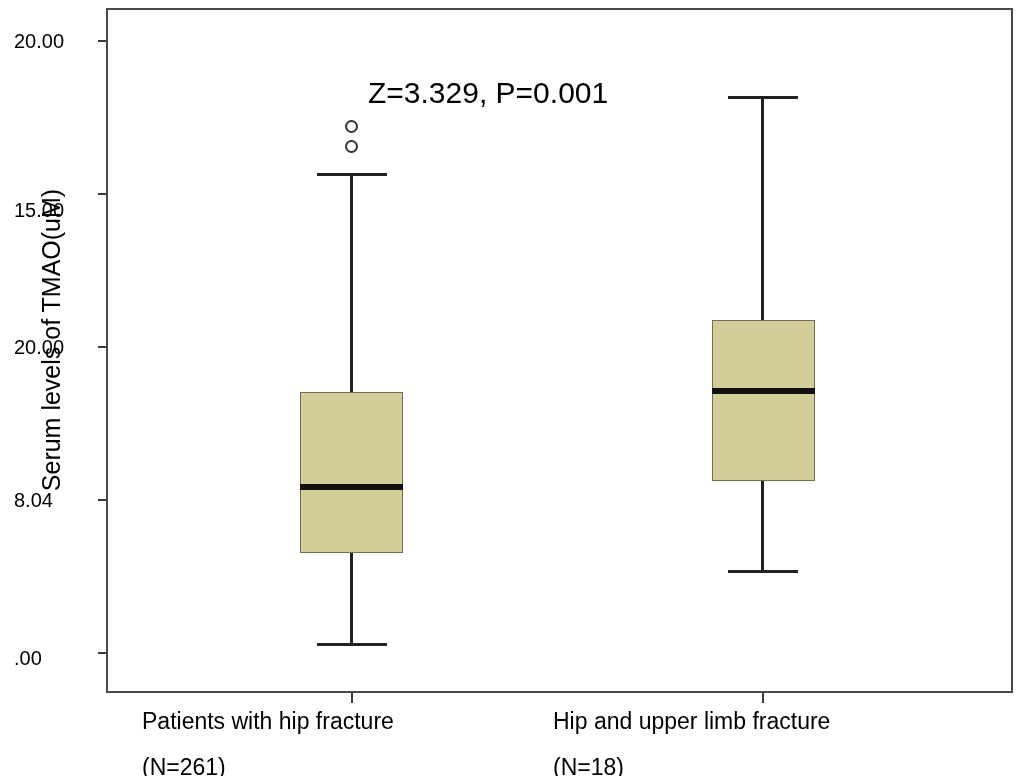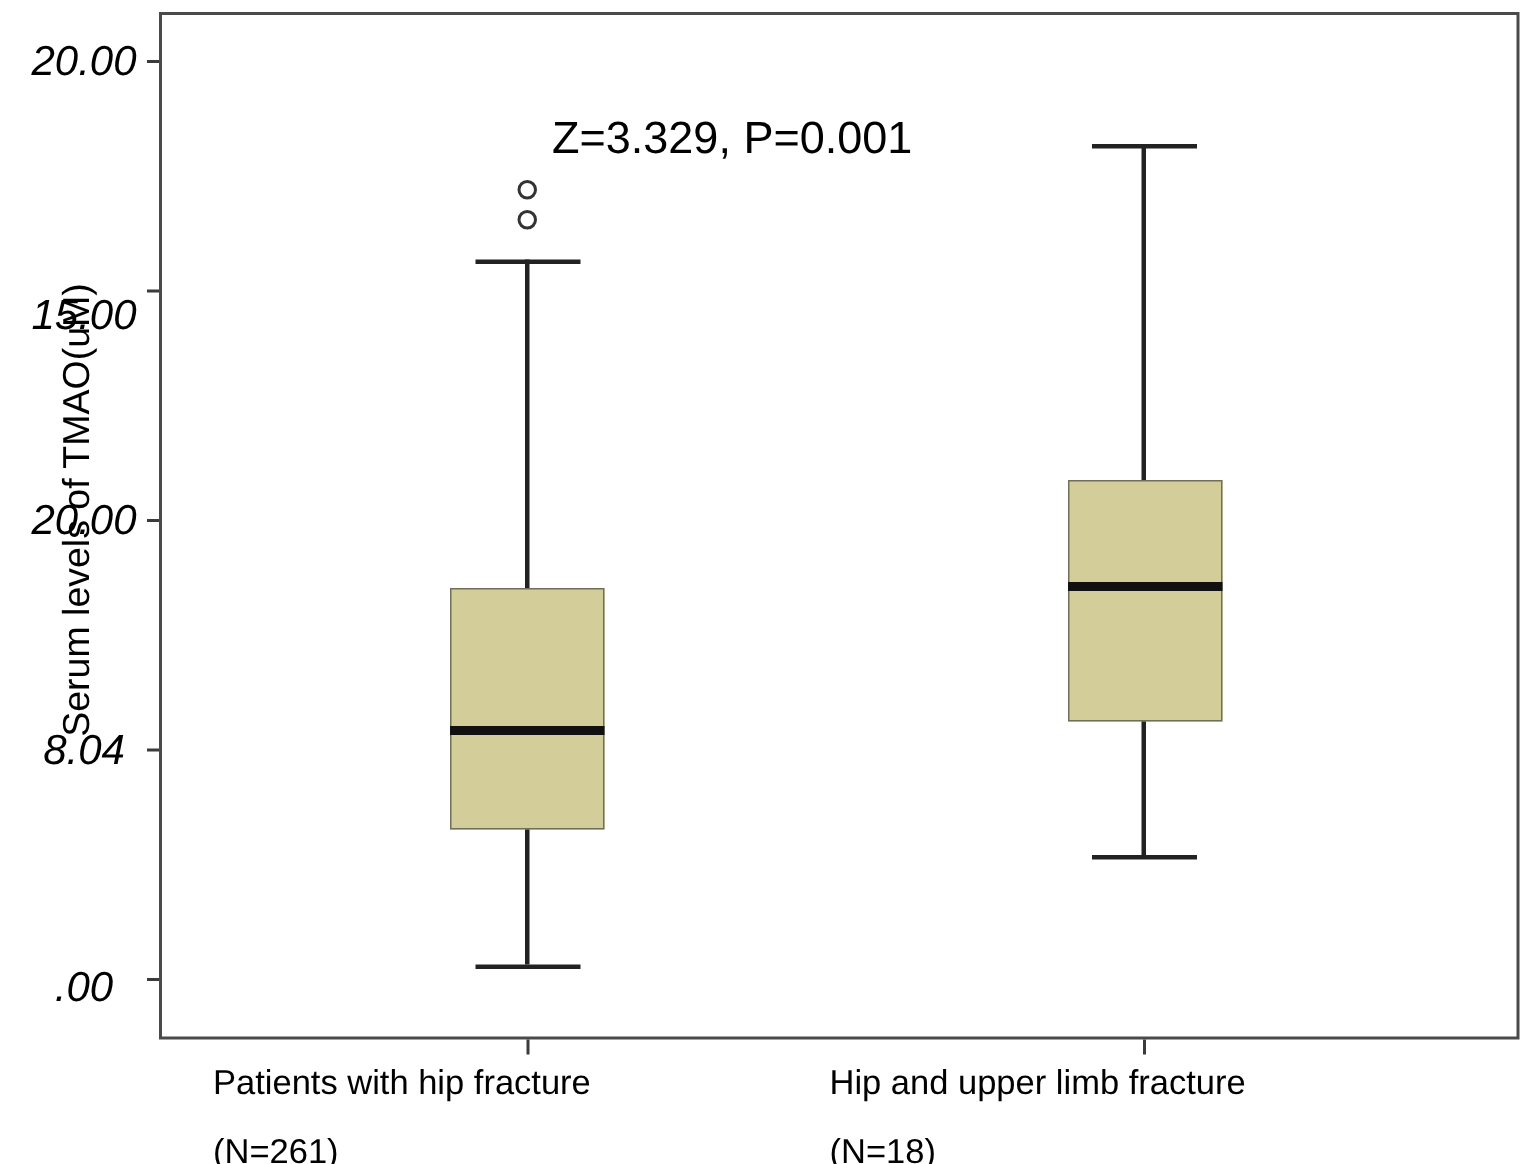"20.00" .y-tick-label { font-size: 28px -> 20px; font-style: italic -> none; text-align: center -> left }
